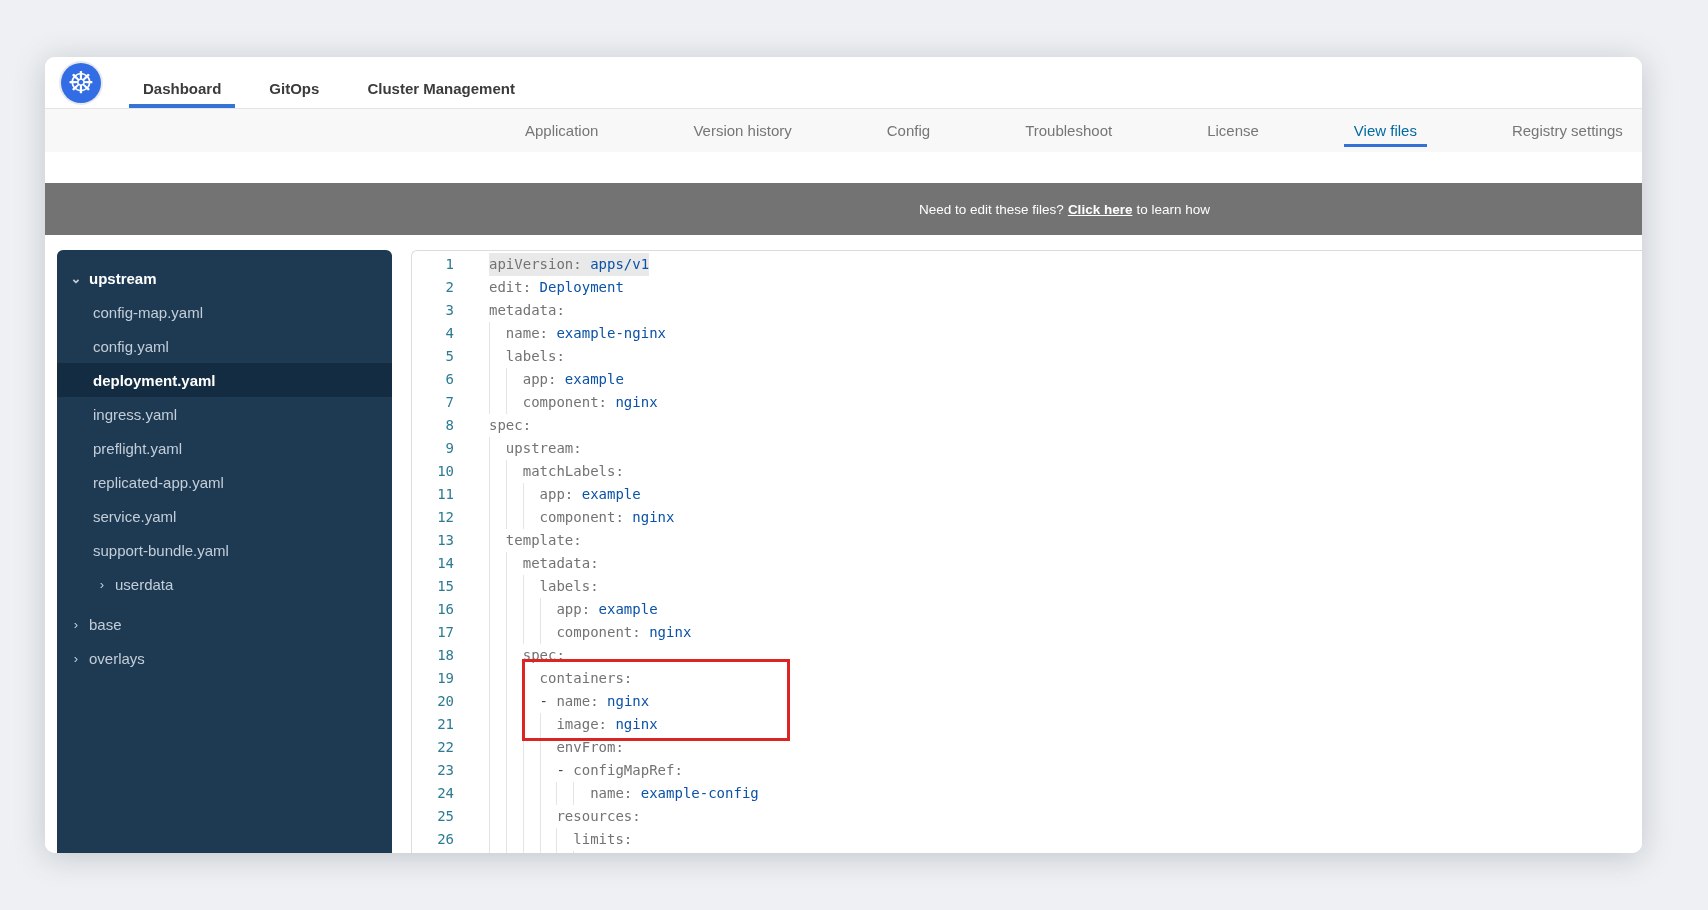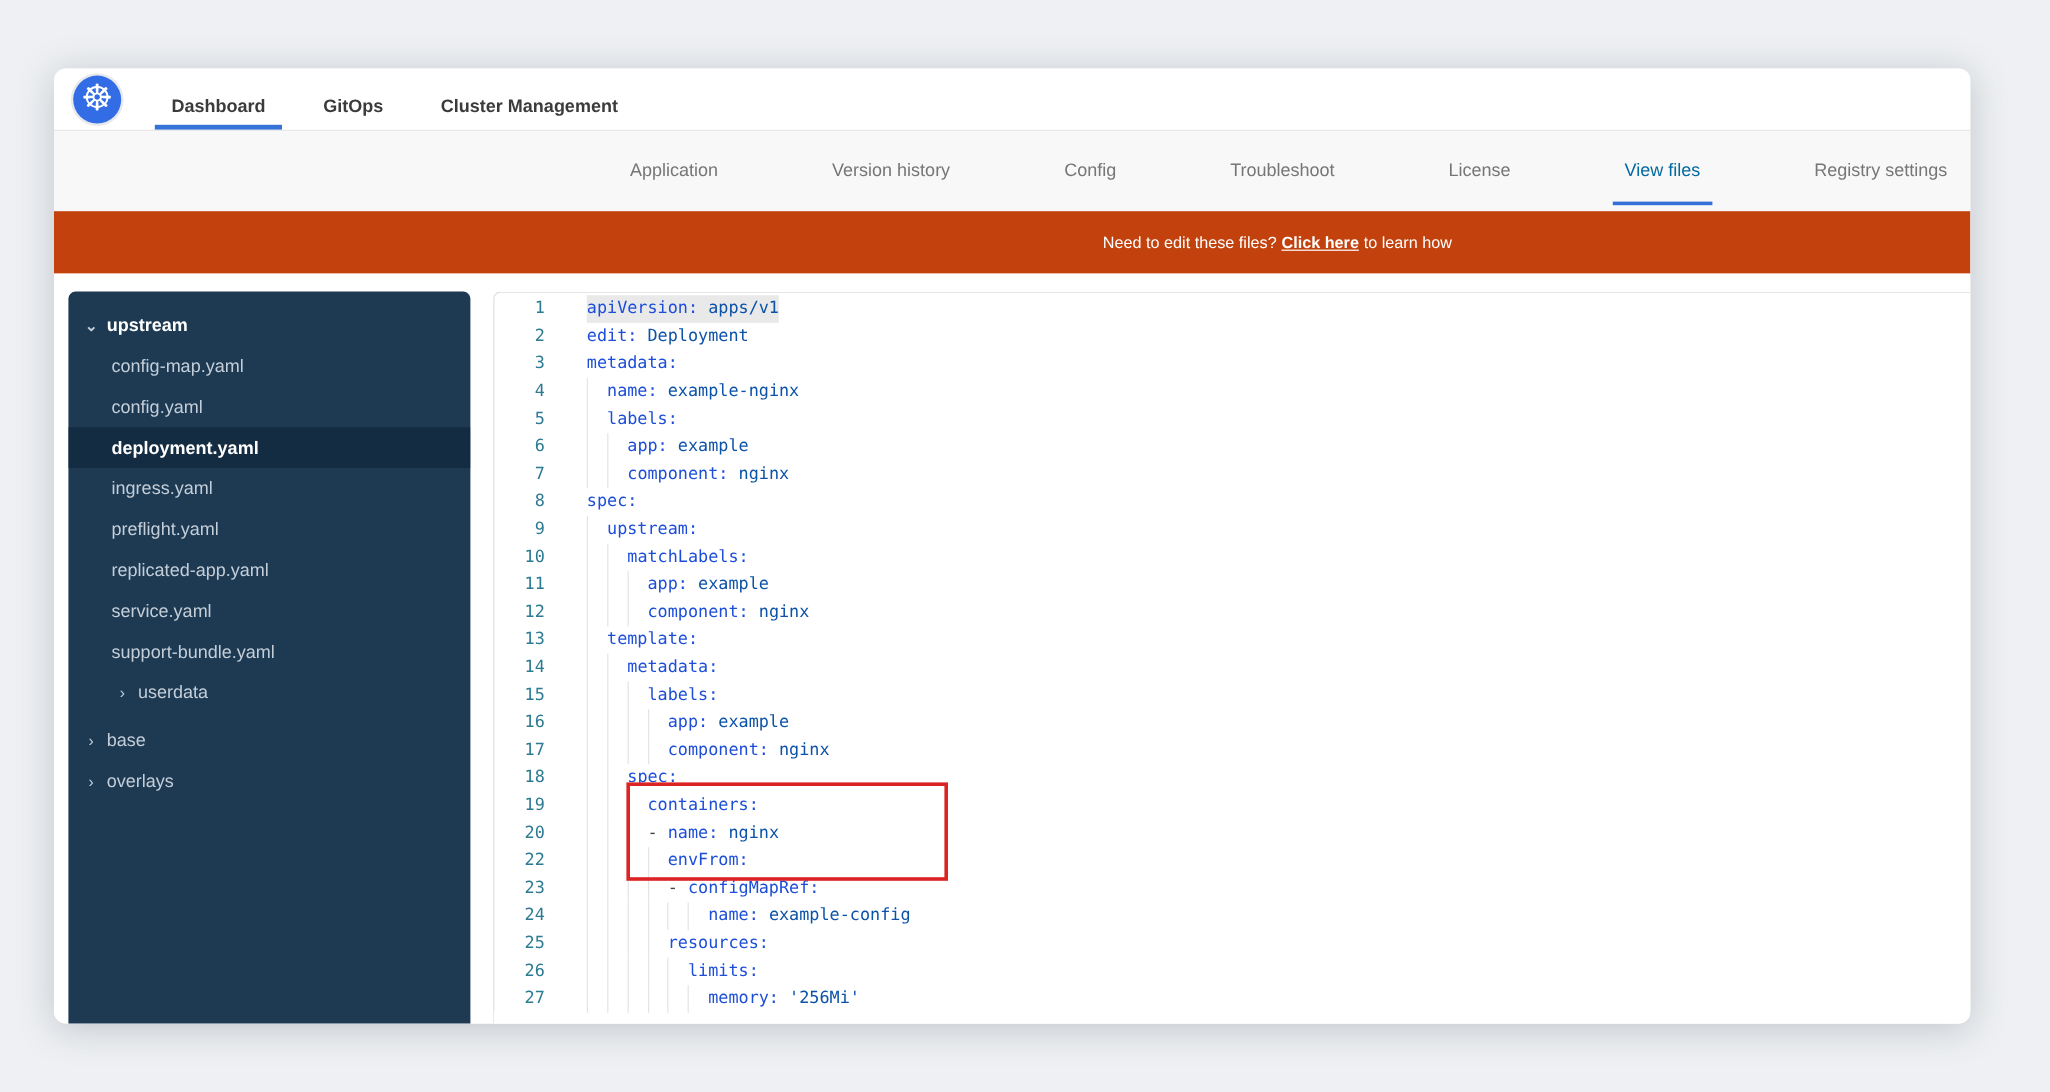"Application" .subnav { height: 68px -> 44px }
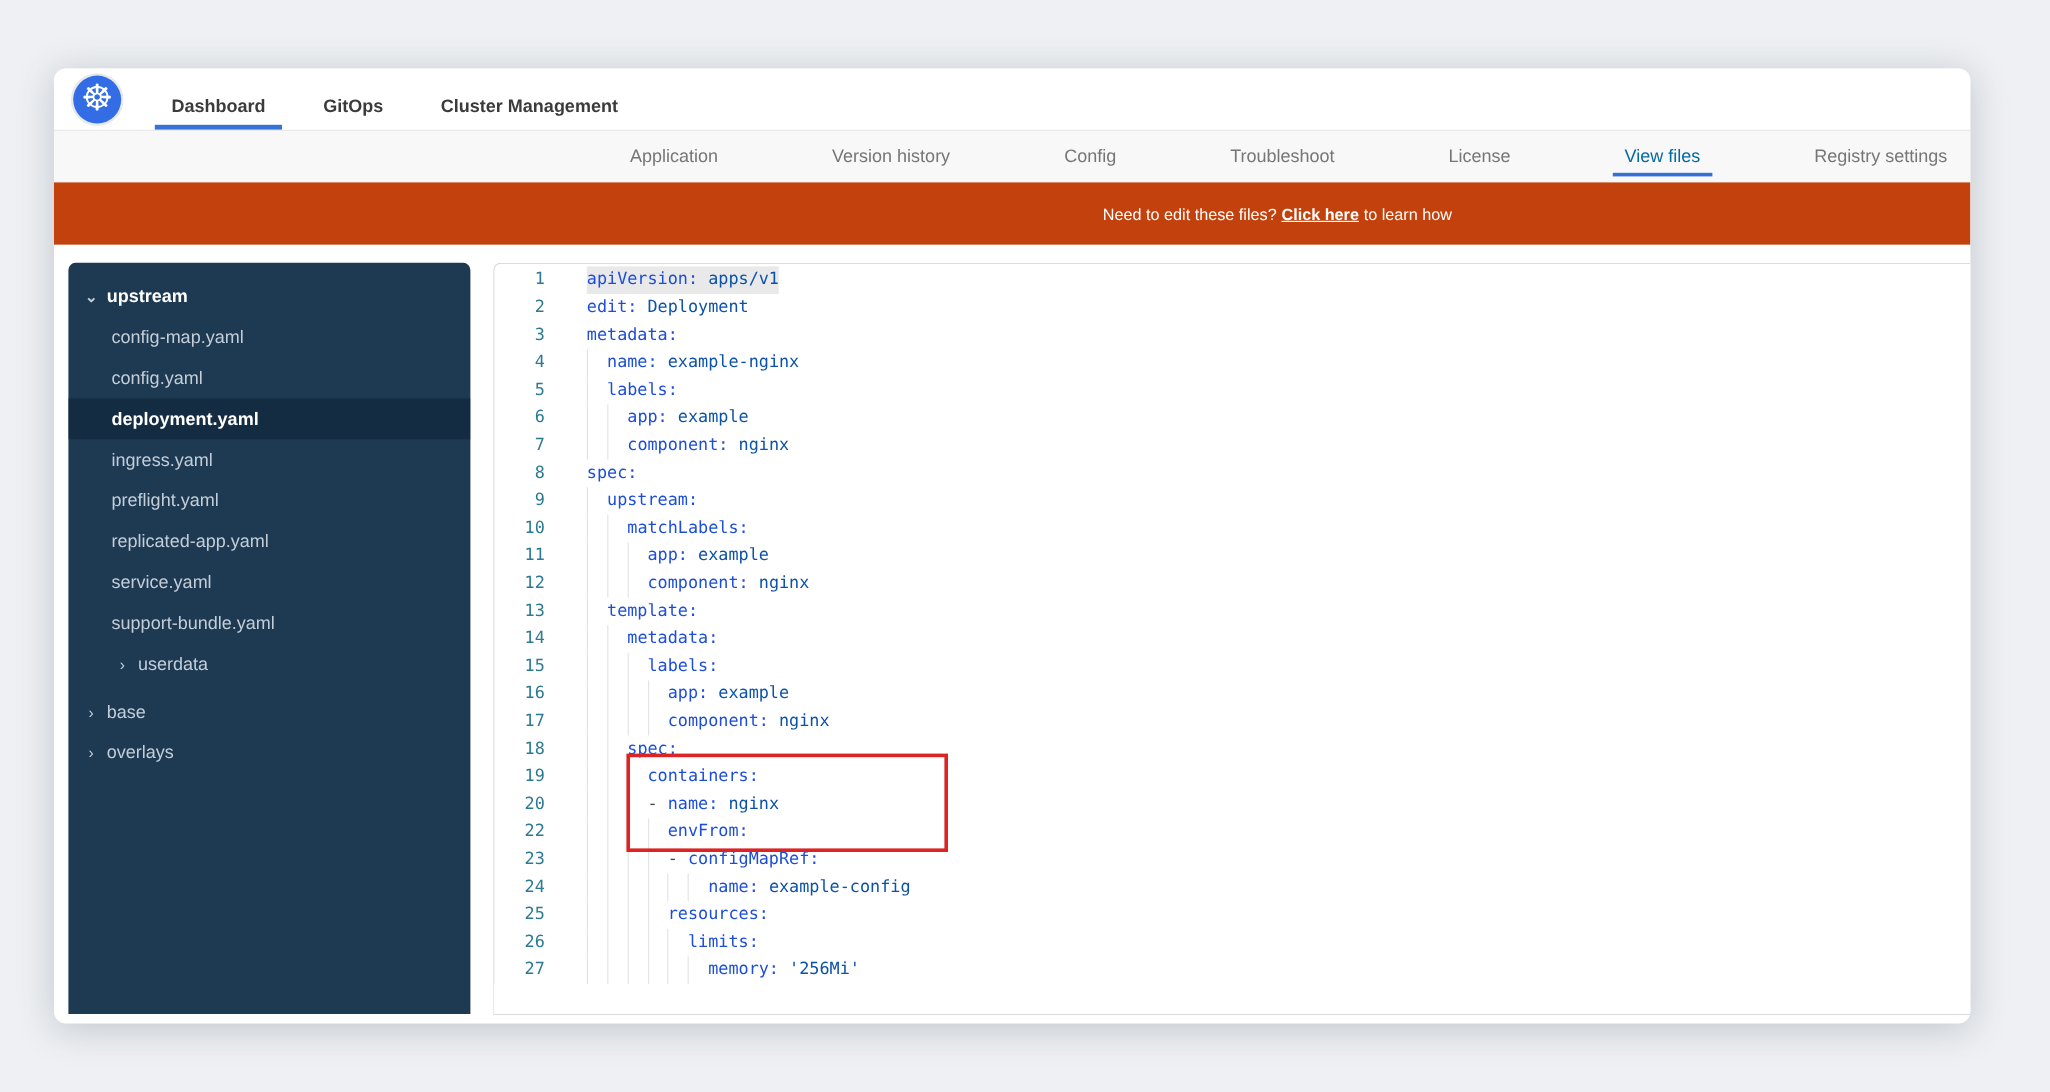"Need to edit these files?" .banner { background: #c2410c -> #737373; margin-top: none -> 31px }
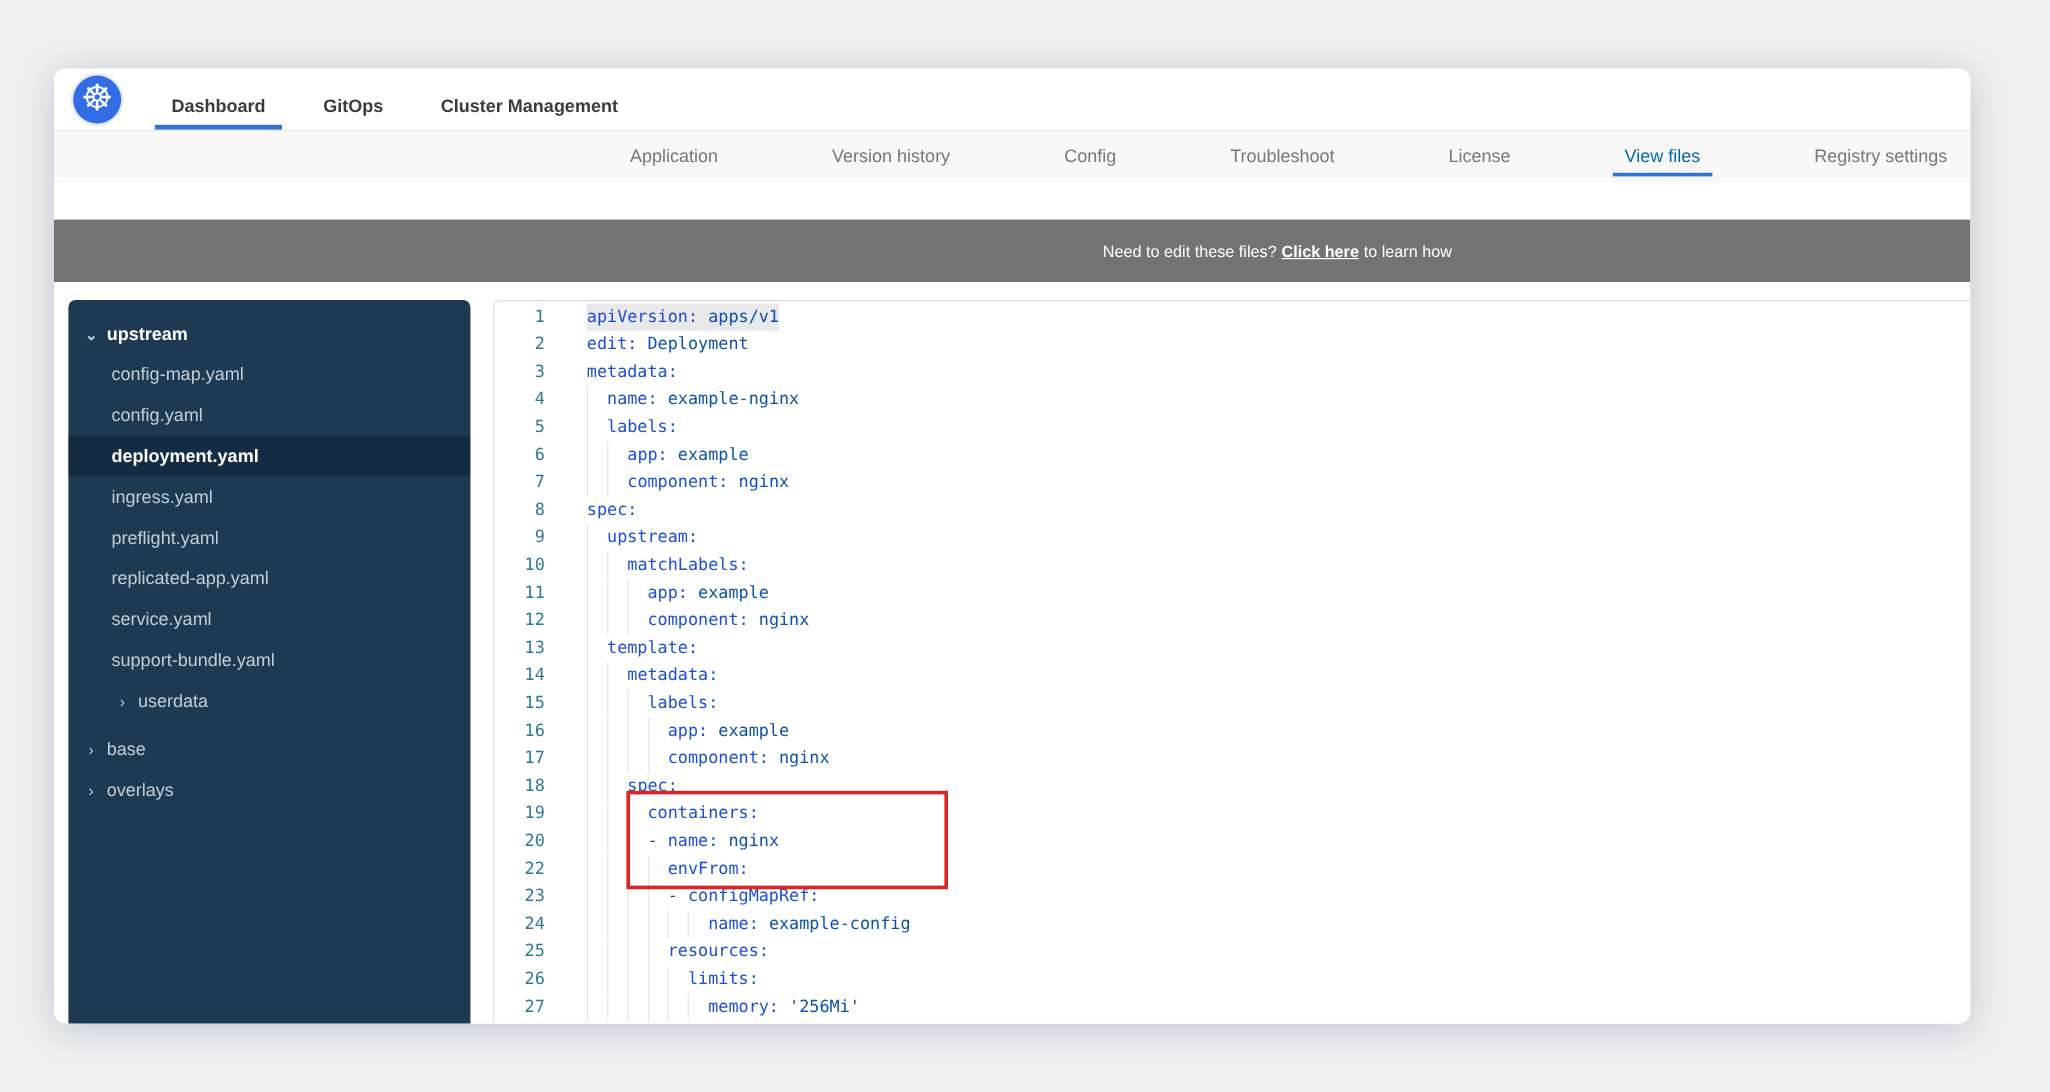"apiVersion:" .k { color: #1d4ed8 -> #737373 }
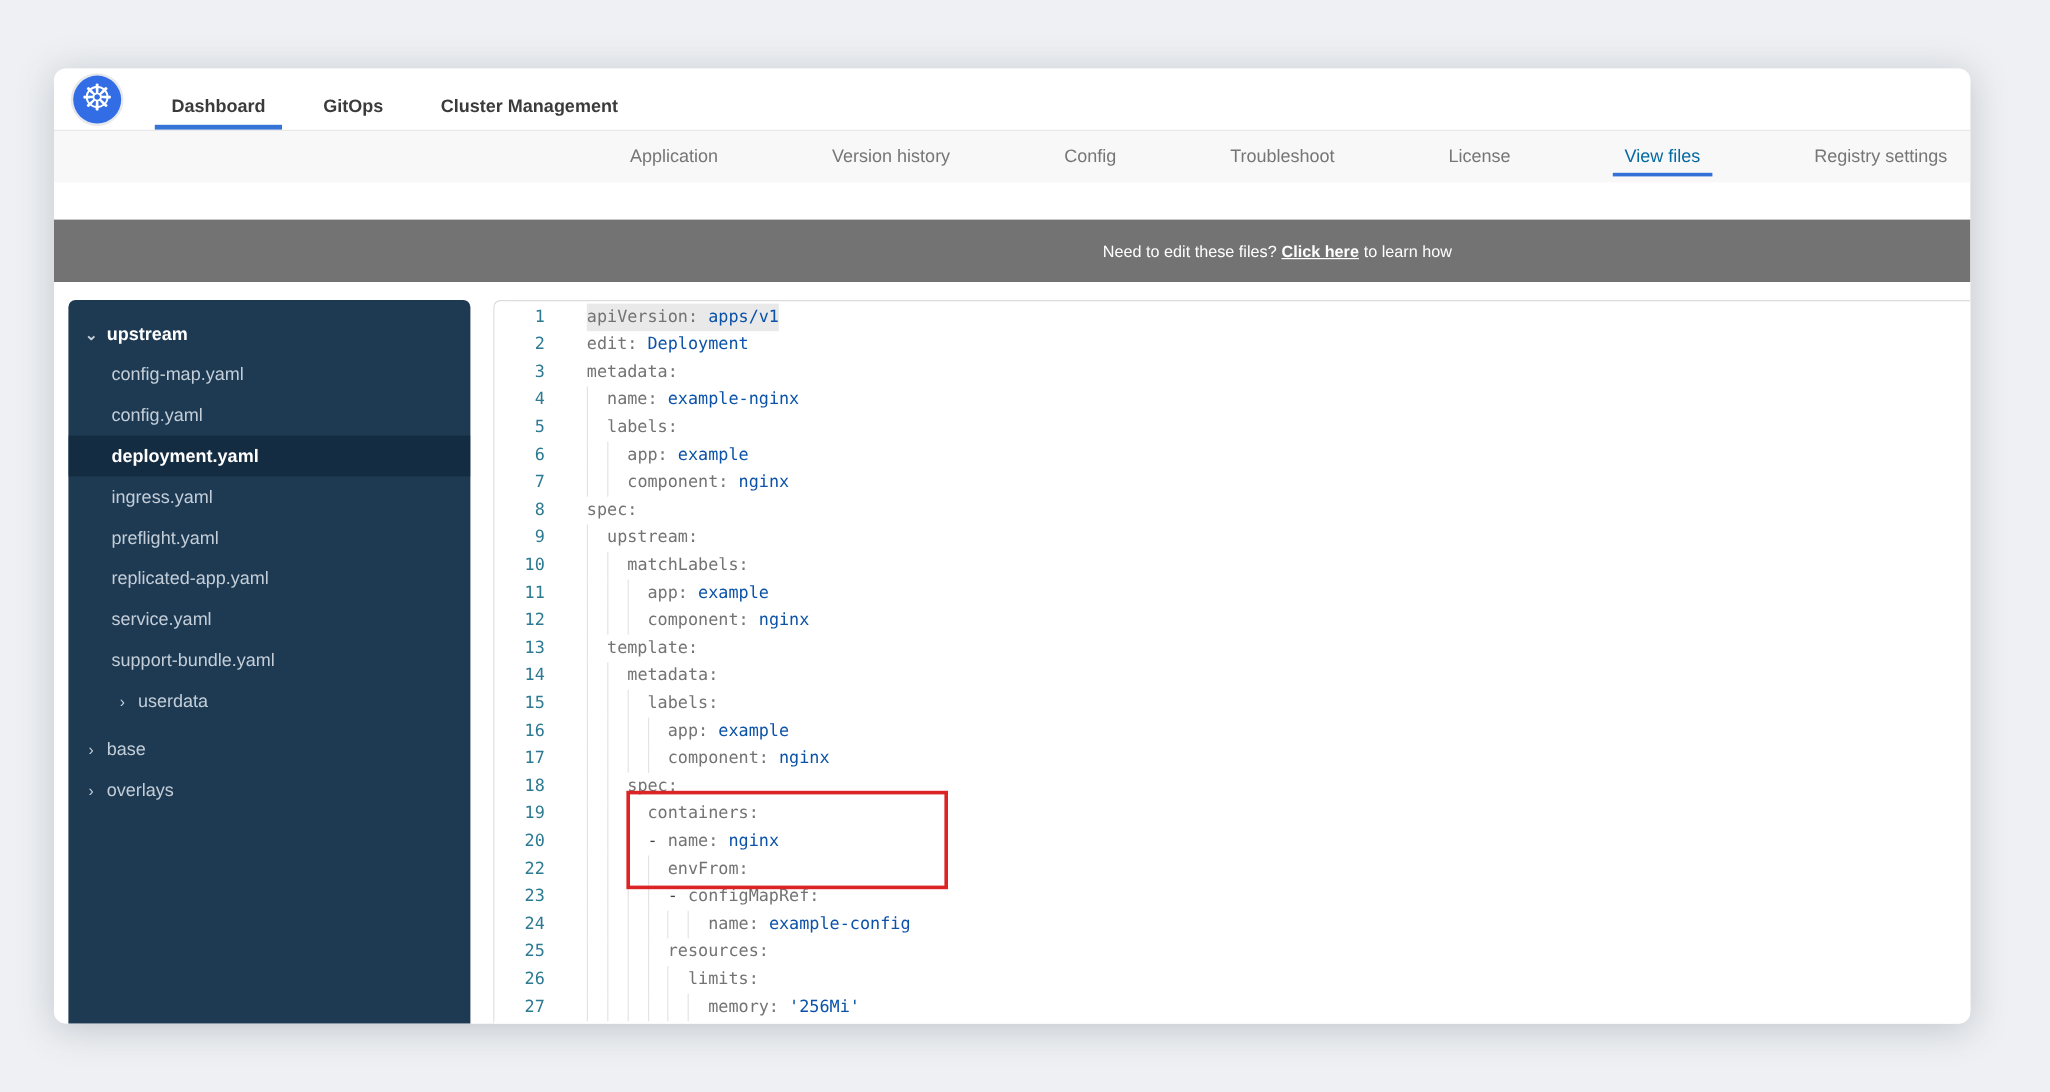"21" div.code-row { html: none -> <div> <span>21</span> <span><span></span><span></span><span></span><span></span><span><span>image:</span><span> nginx</span></span></span> </div> }
